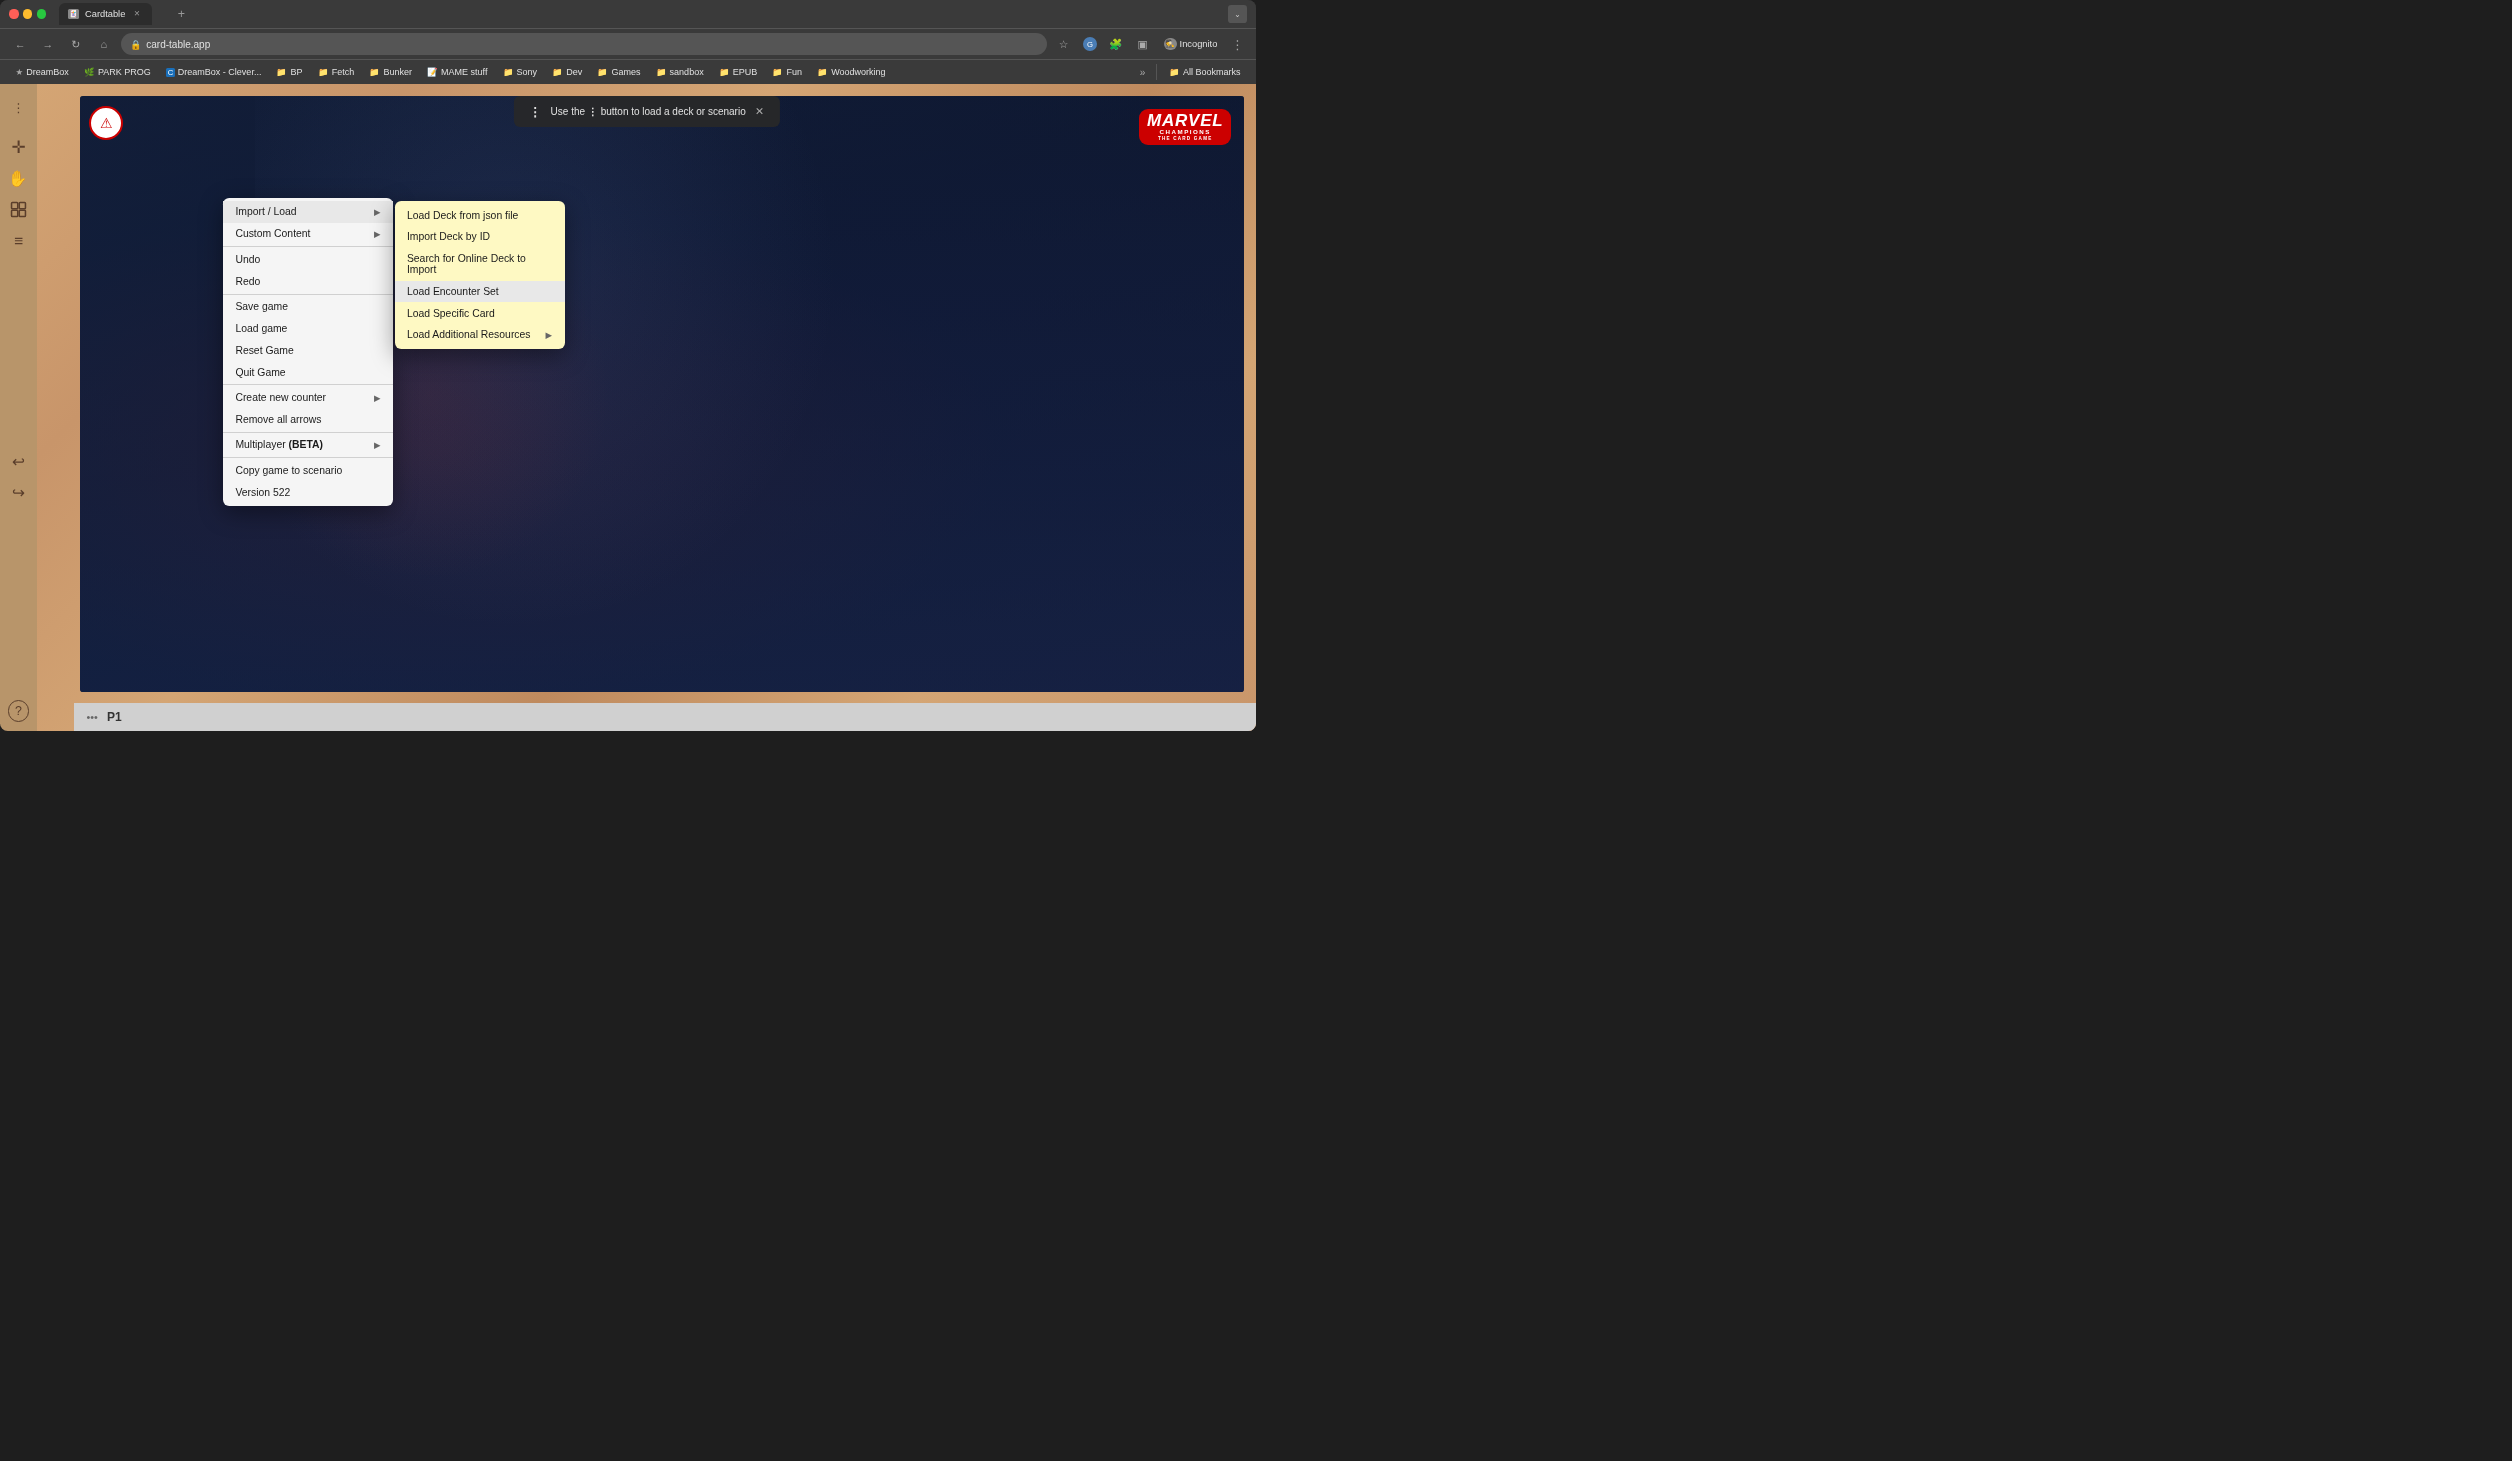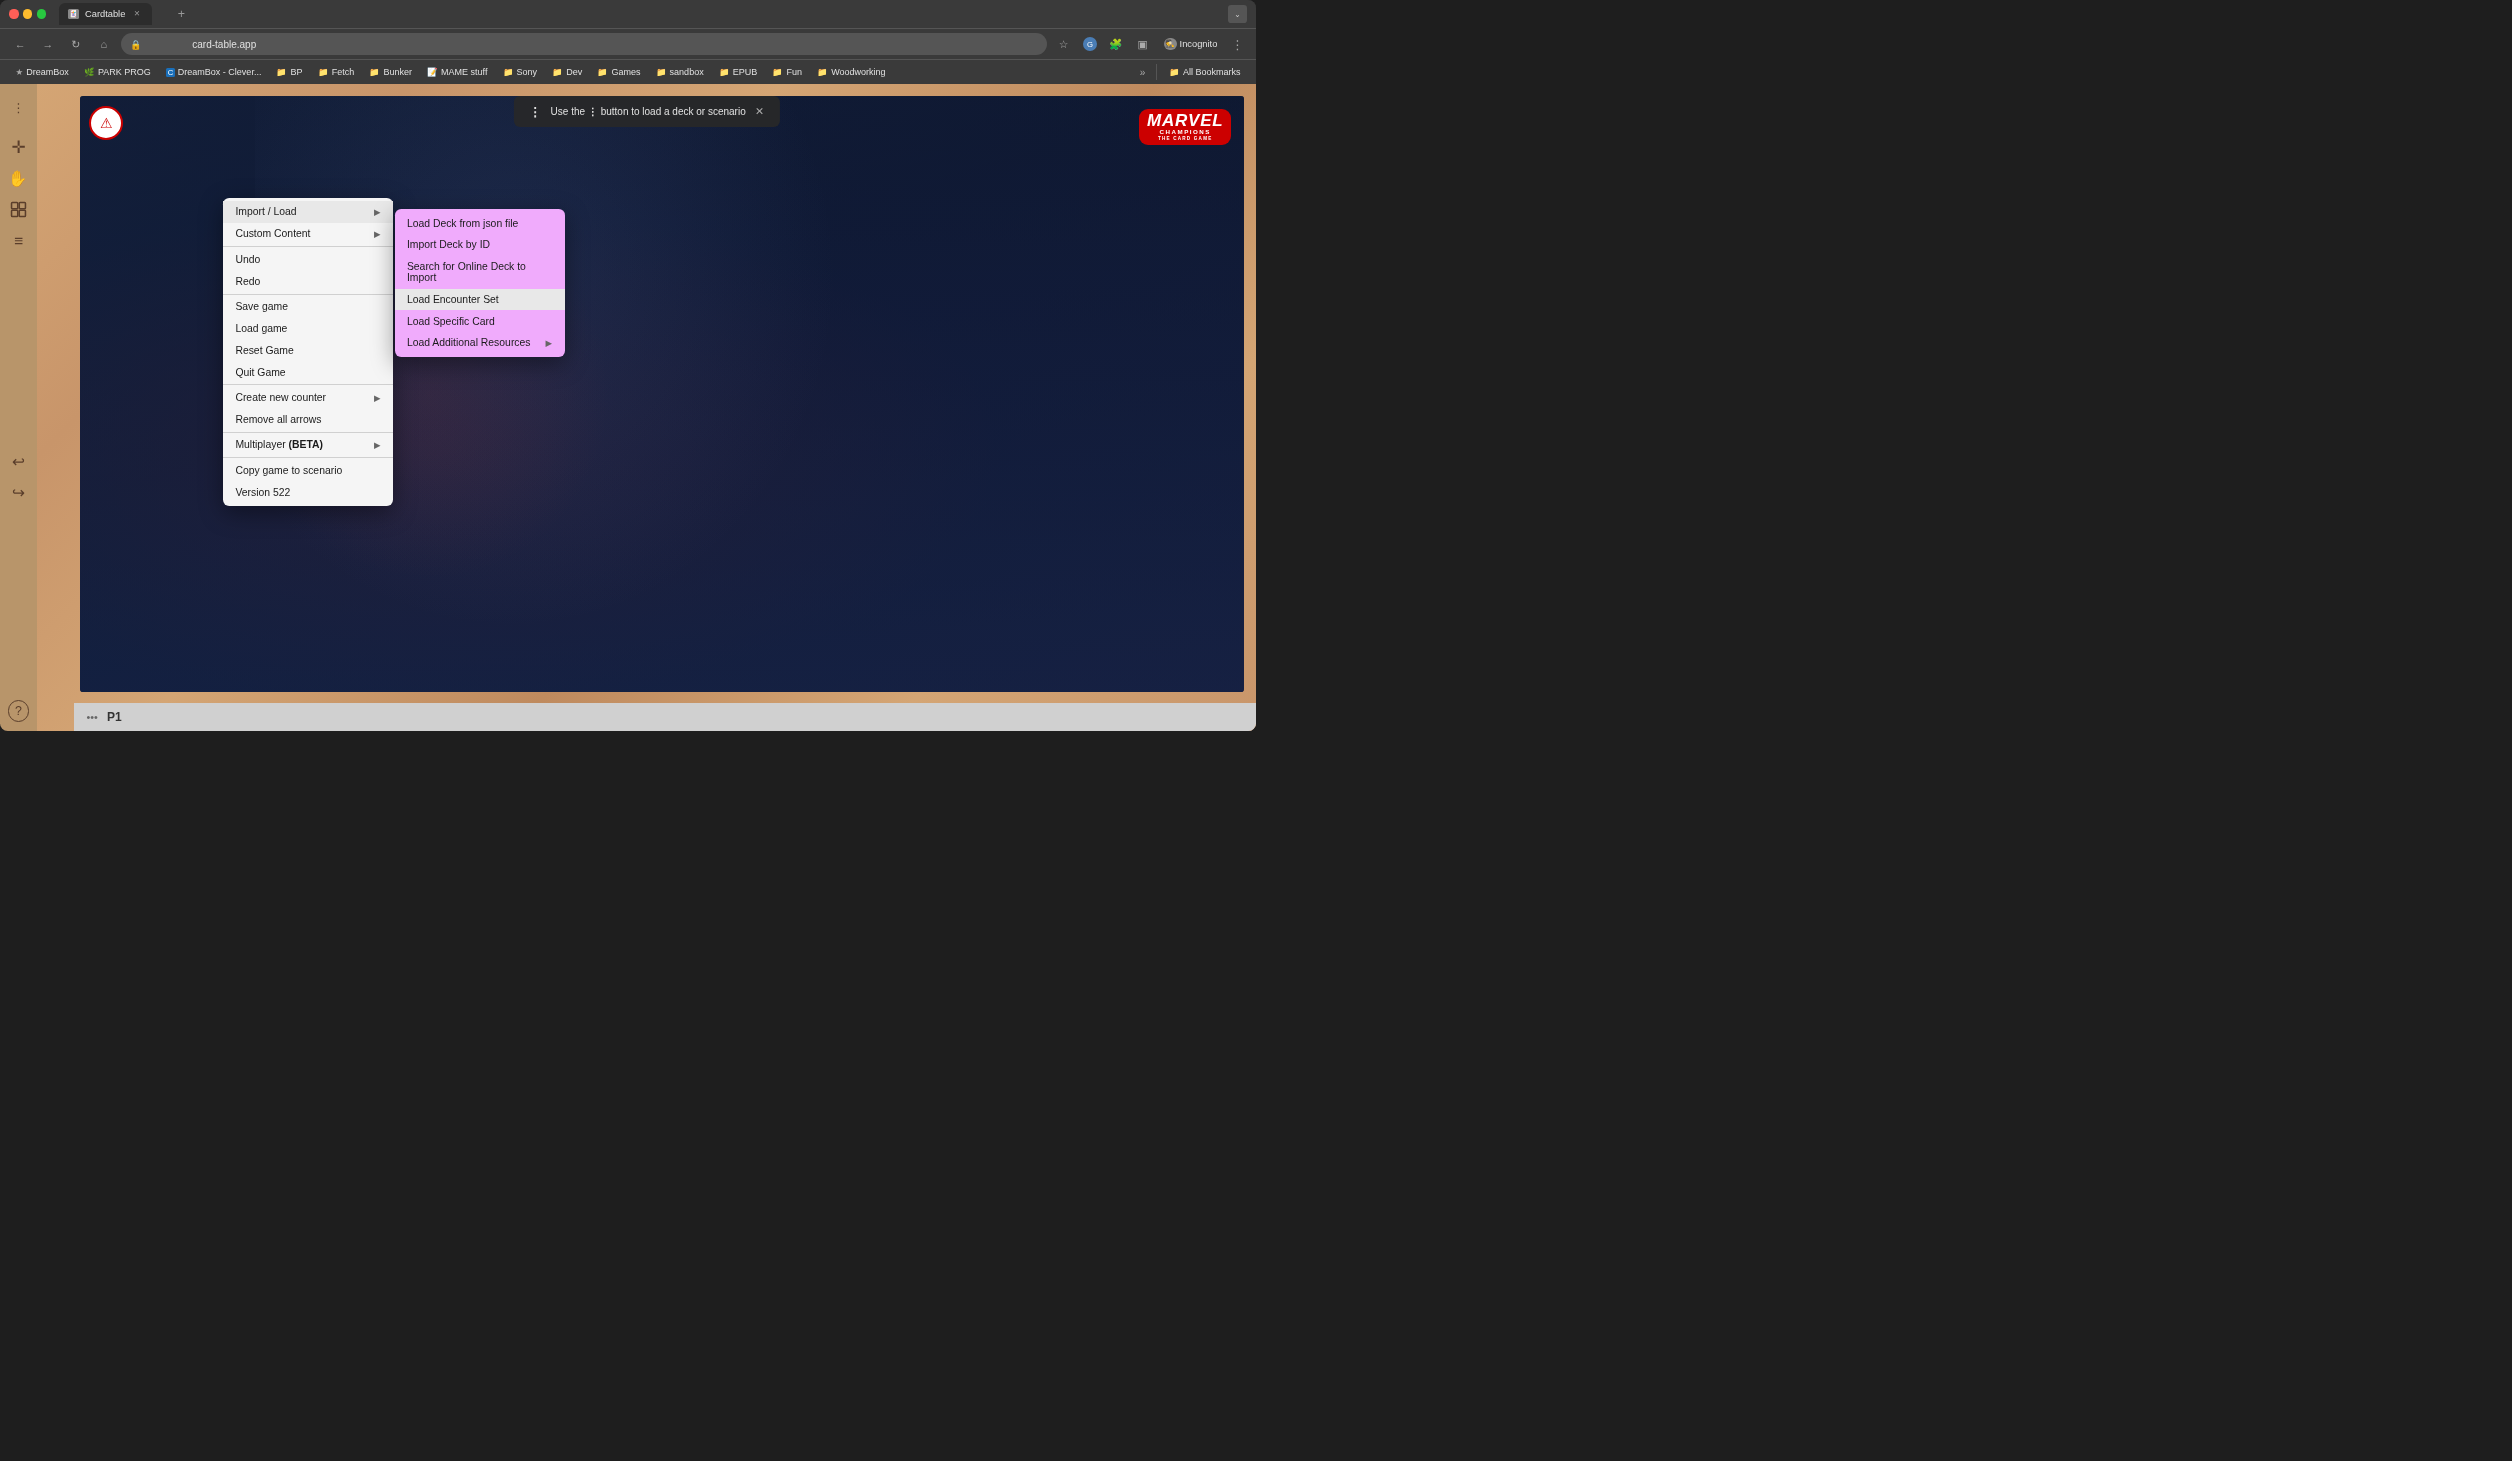"card-table.app" .address-text { margin-left: 46px -> none }
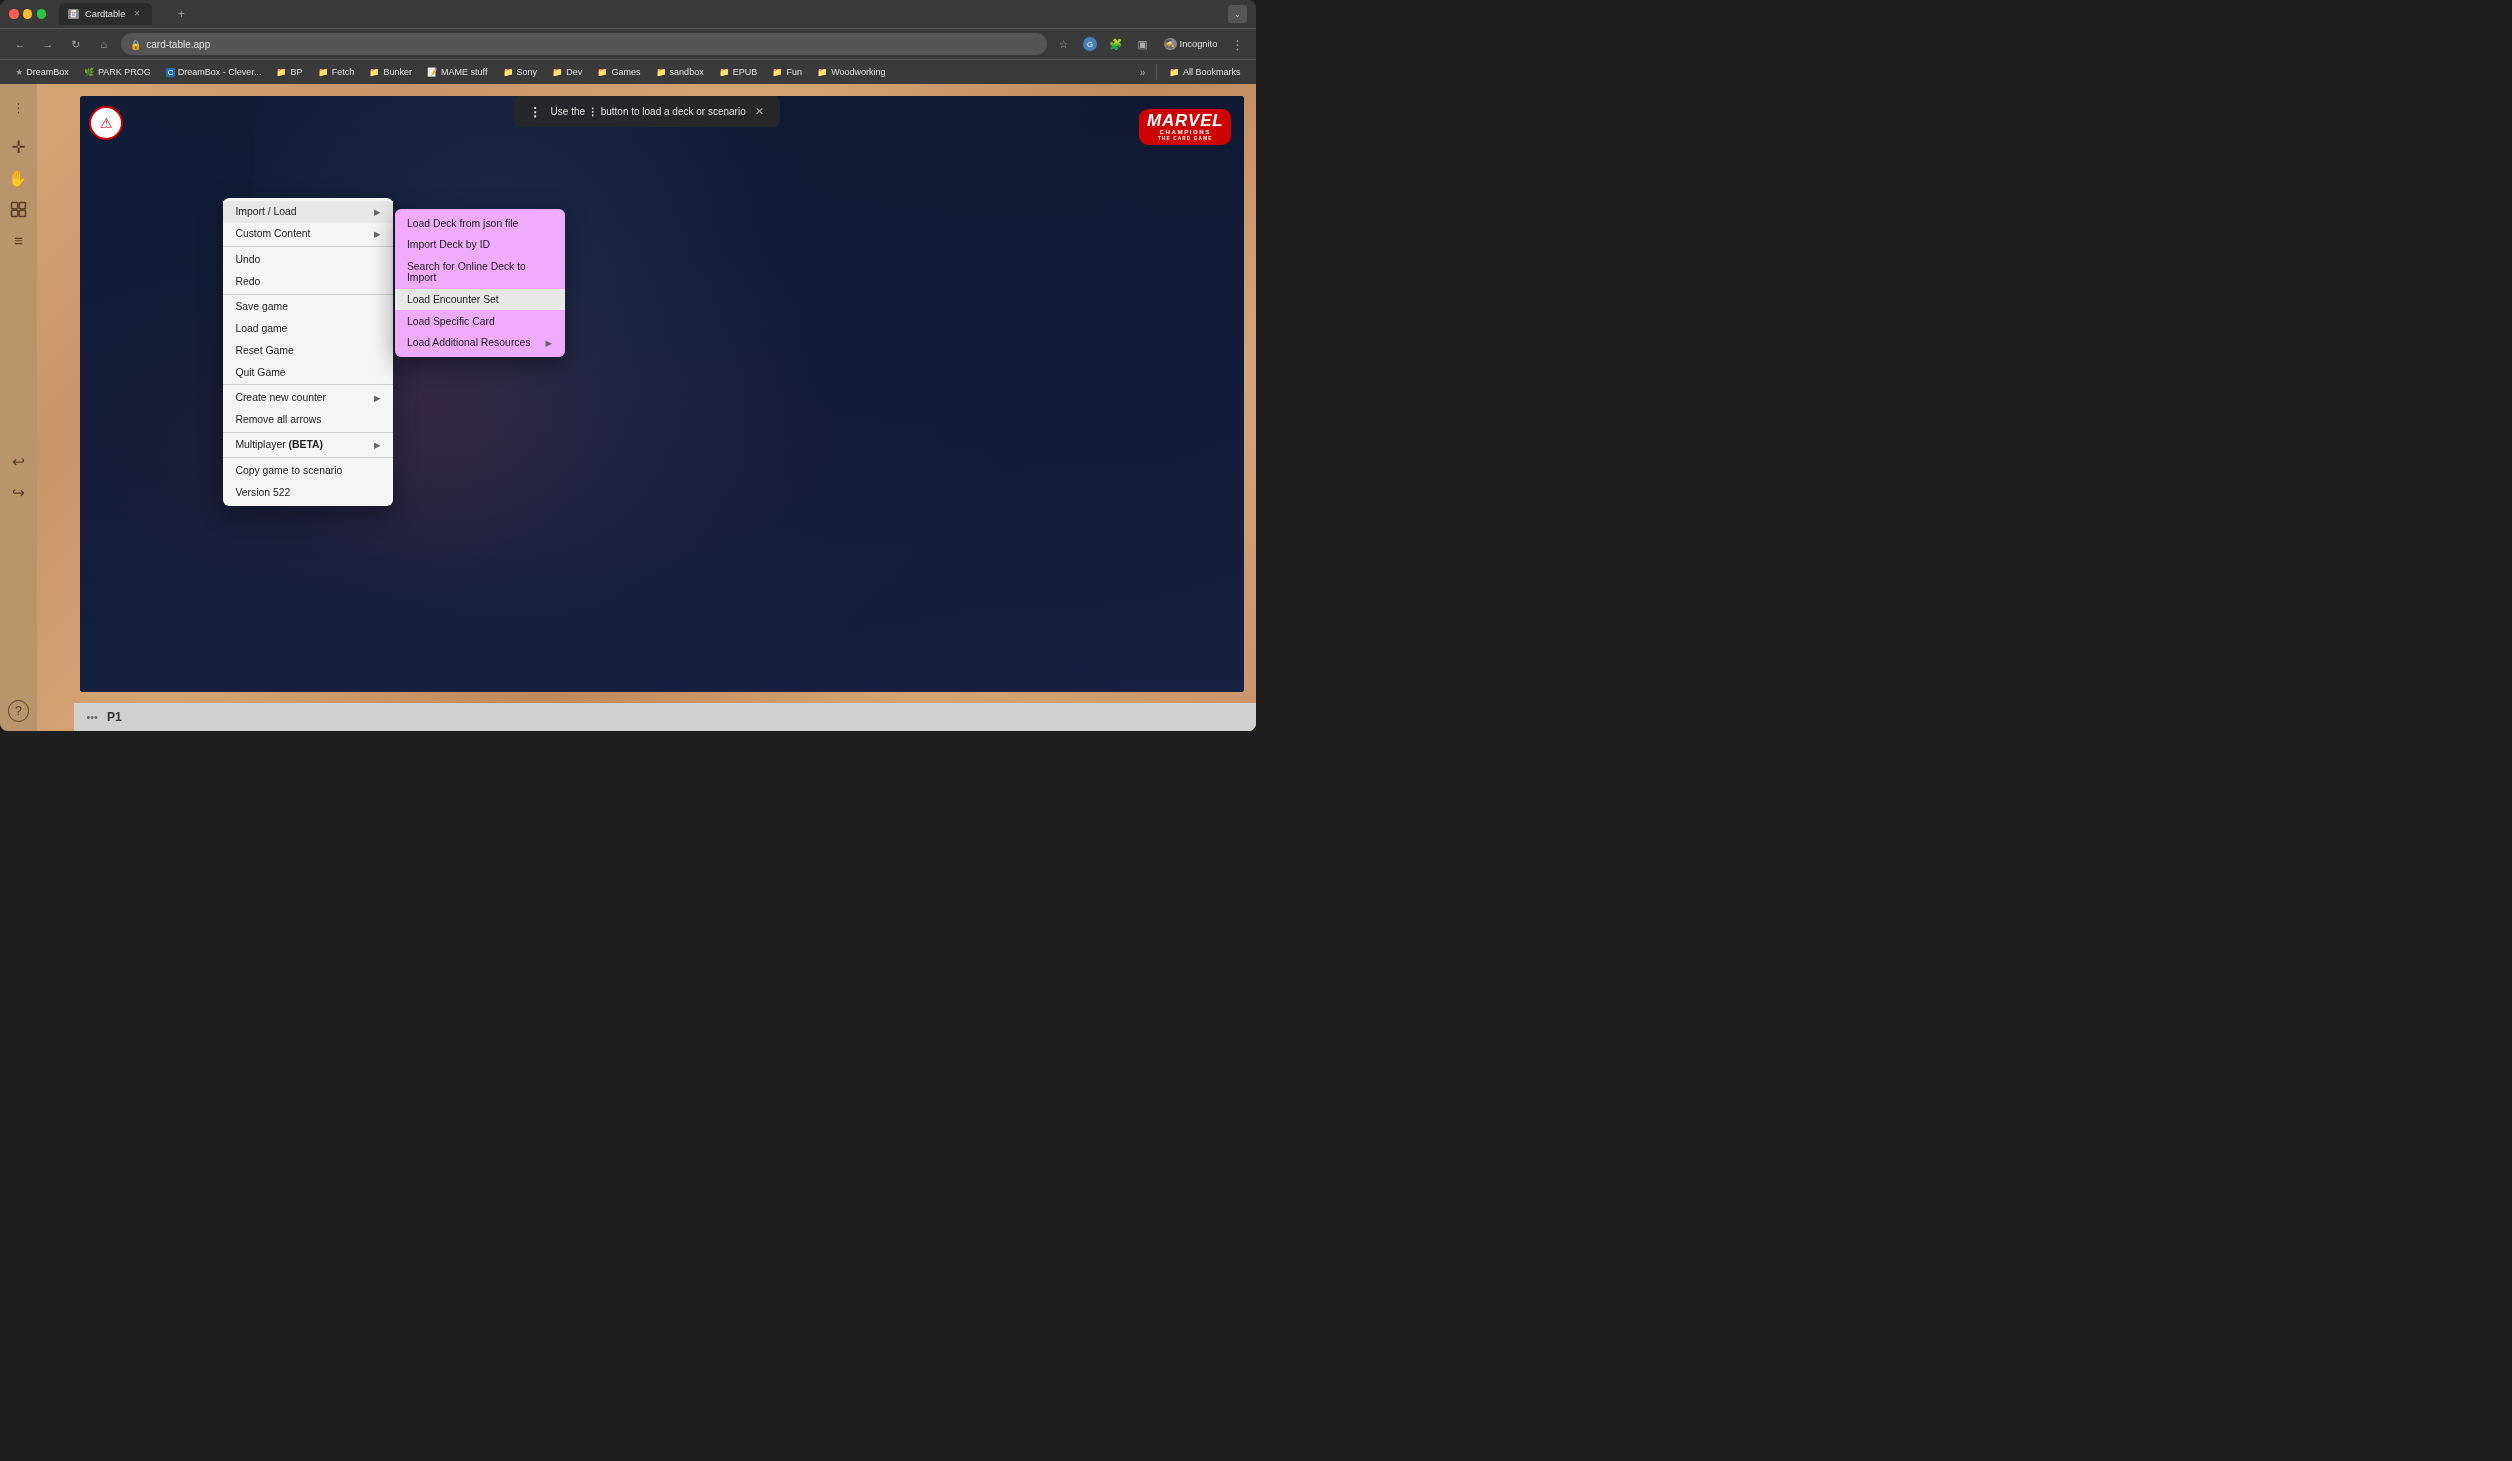"Load Deck from json file" .submenu { background: #f0abfc -> #fef9c3; top: 8px -> 0 }
